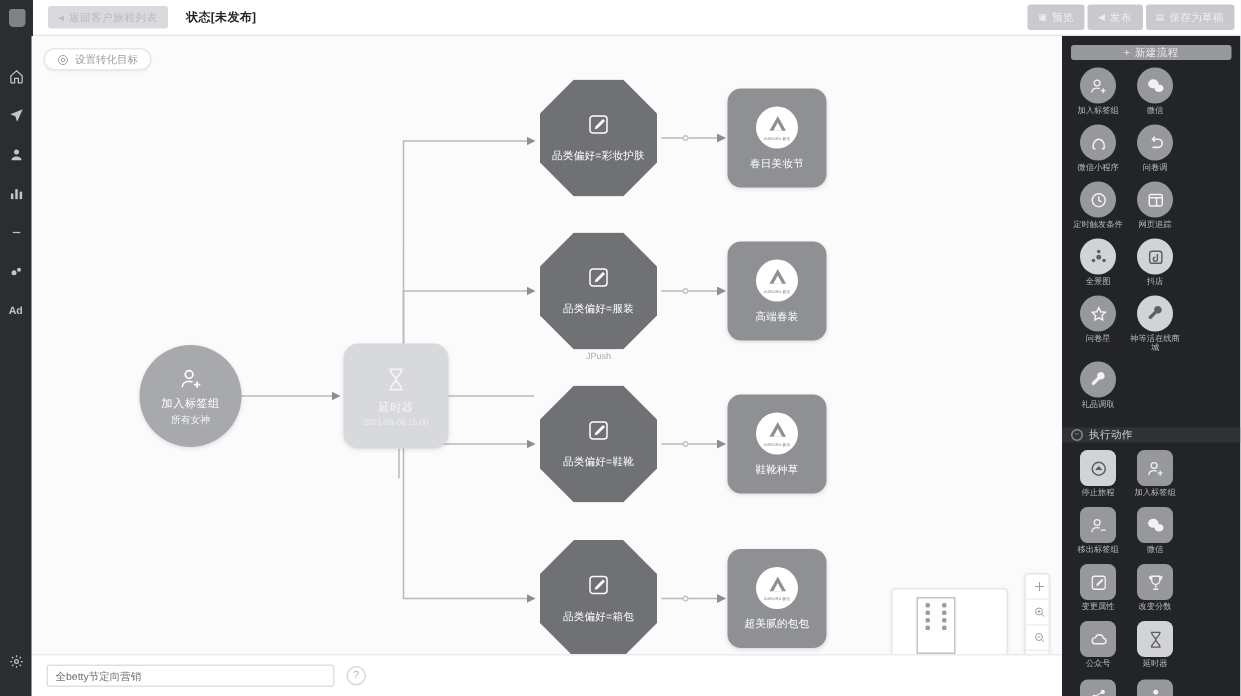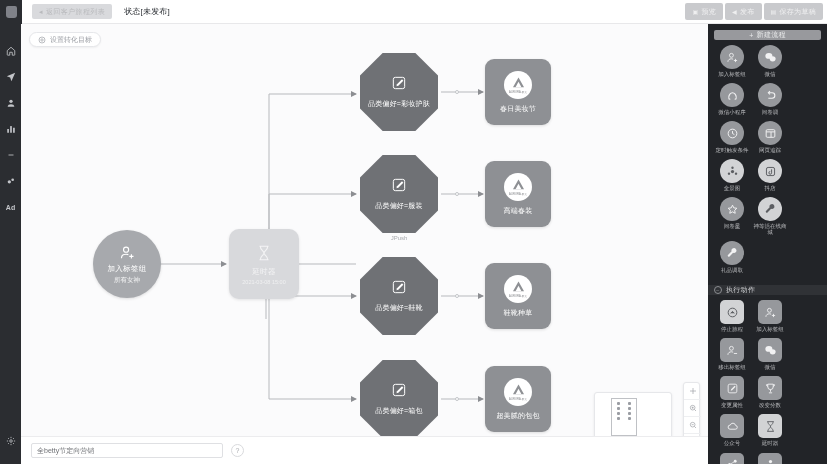"状态[未发布]" .topbar-title { font-weight: normal -> bold }
